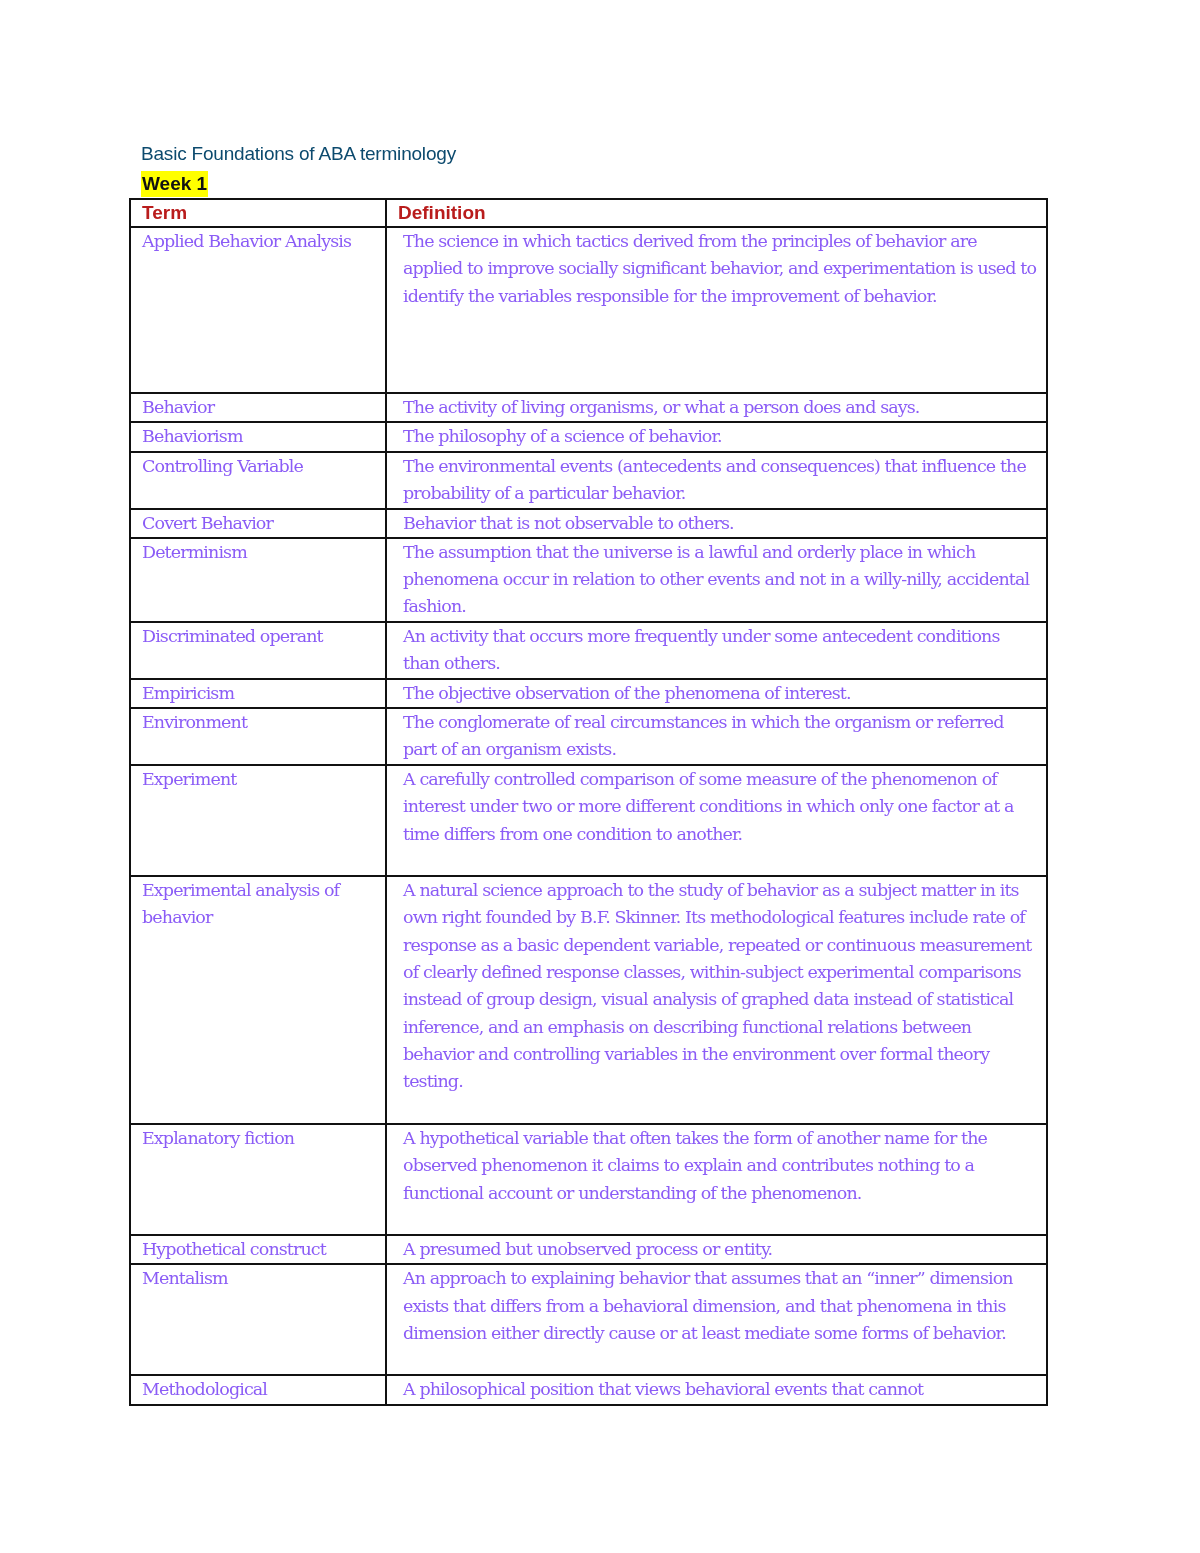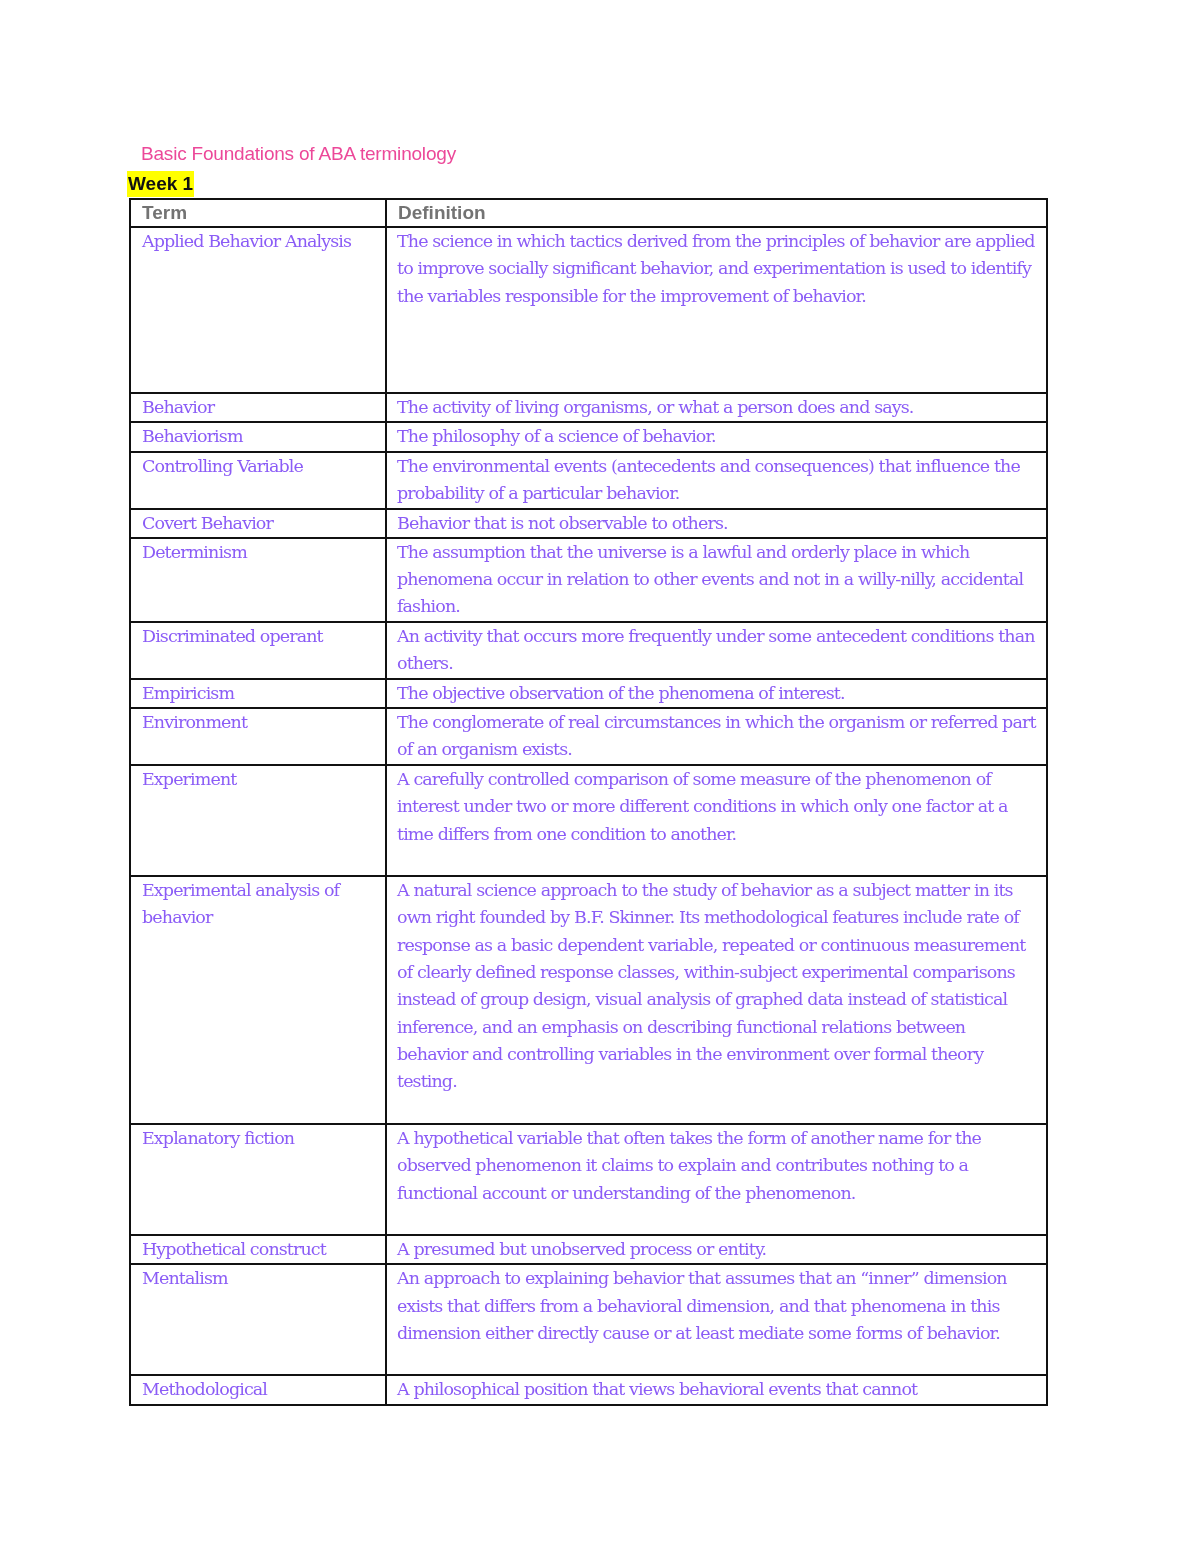"Basic Foundations of ABA terminology" .doc-title { color: #ec4899 -> #0c4a6e }
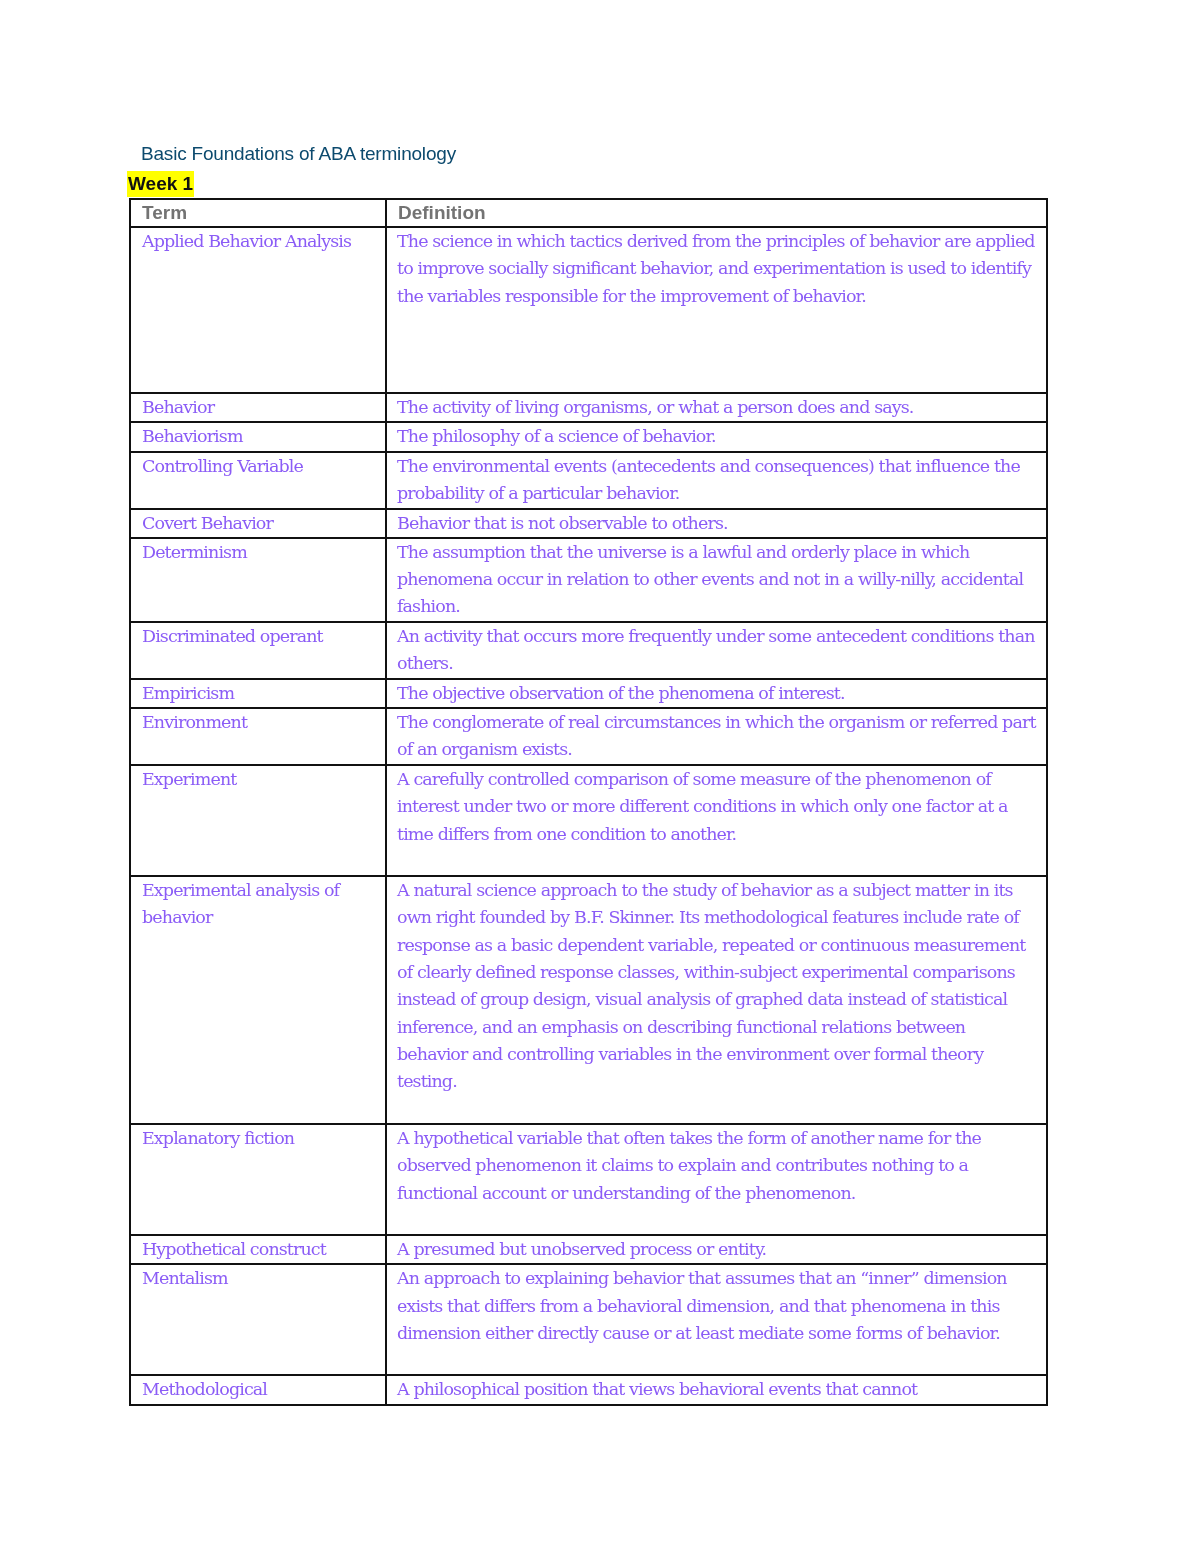"Week 1" .week-label { left: 127px -> 141px }
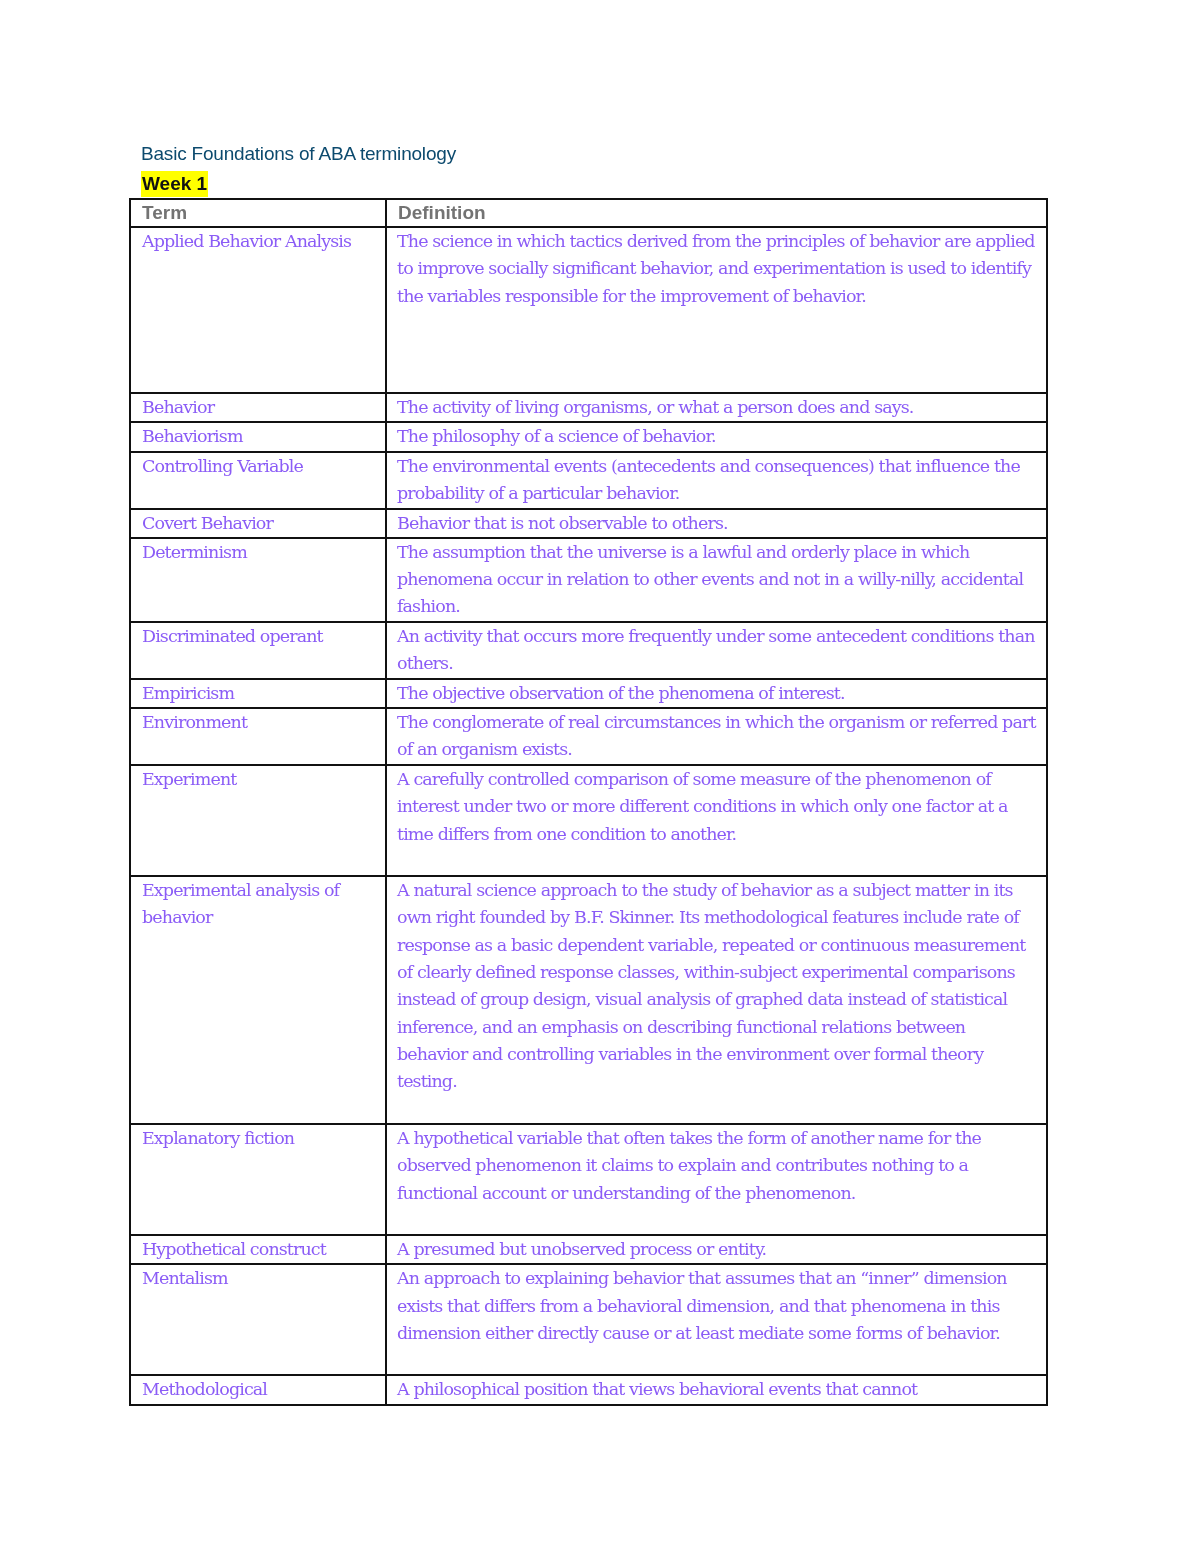"Term" table.glossary th { color: #737373 -> #b91c1c }
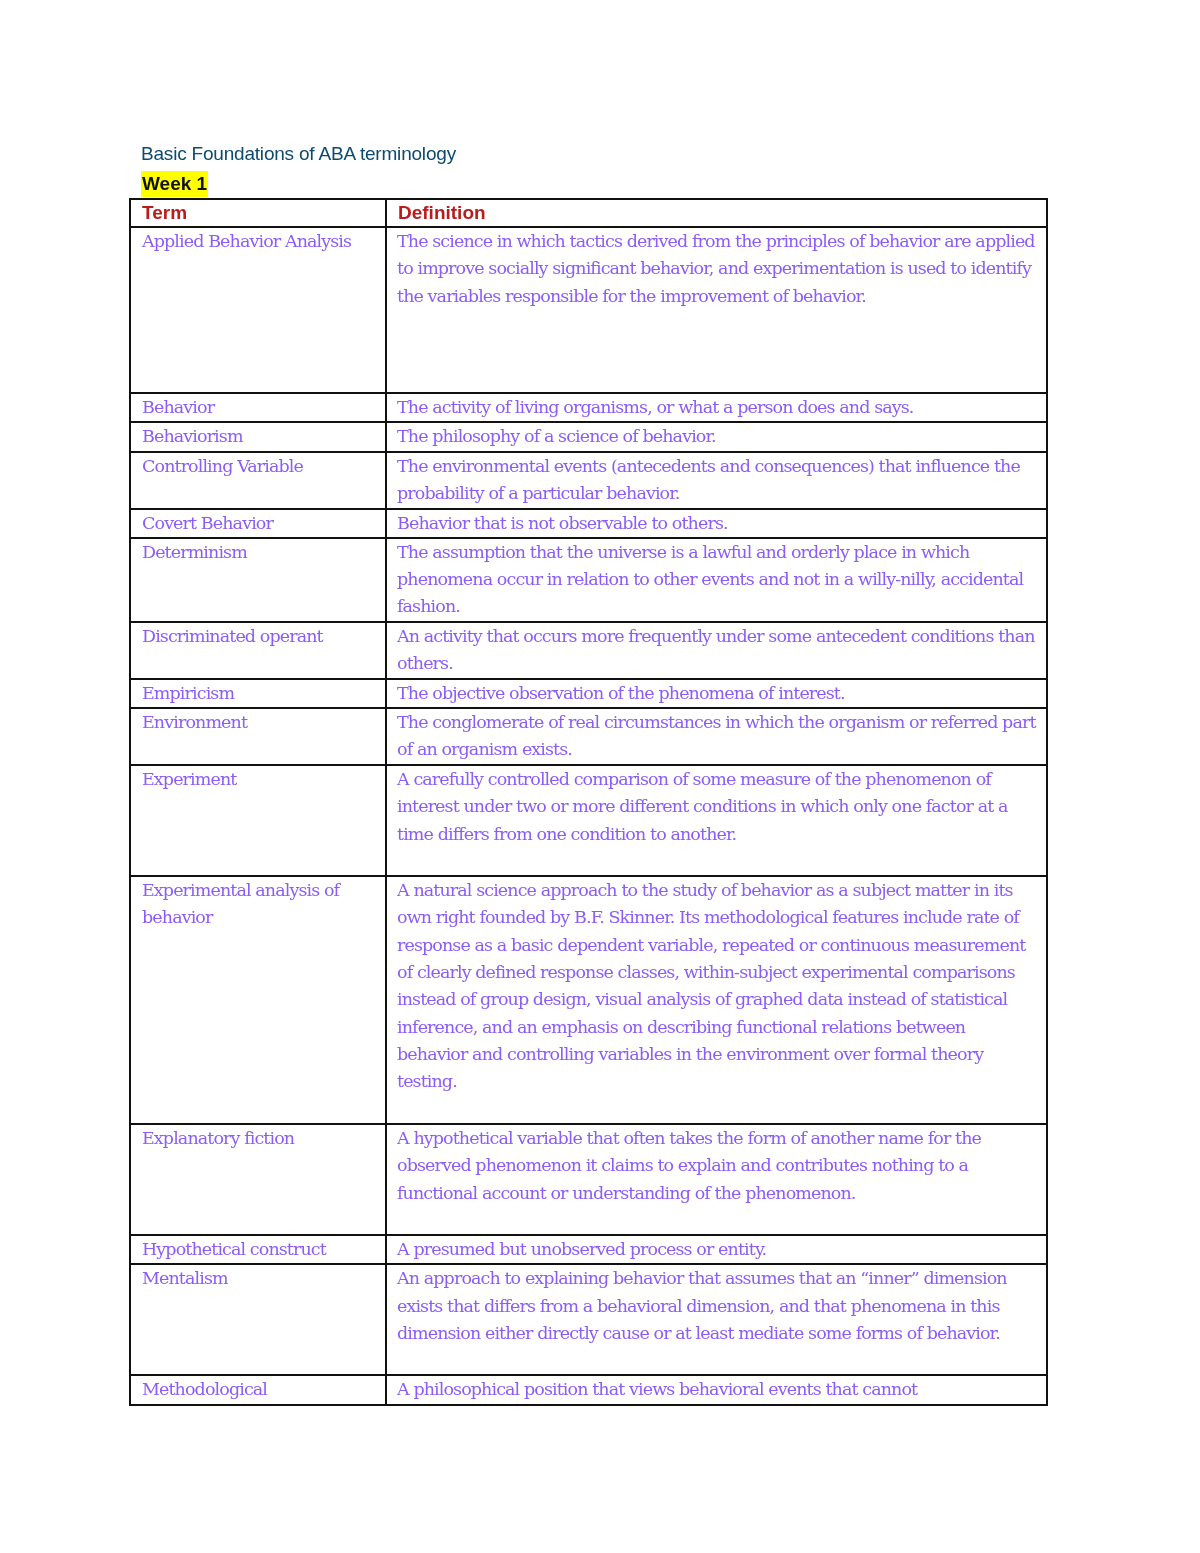"The science in which tactics" table.glossary td.def { padding-left: 10px -> 16px }
